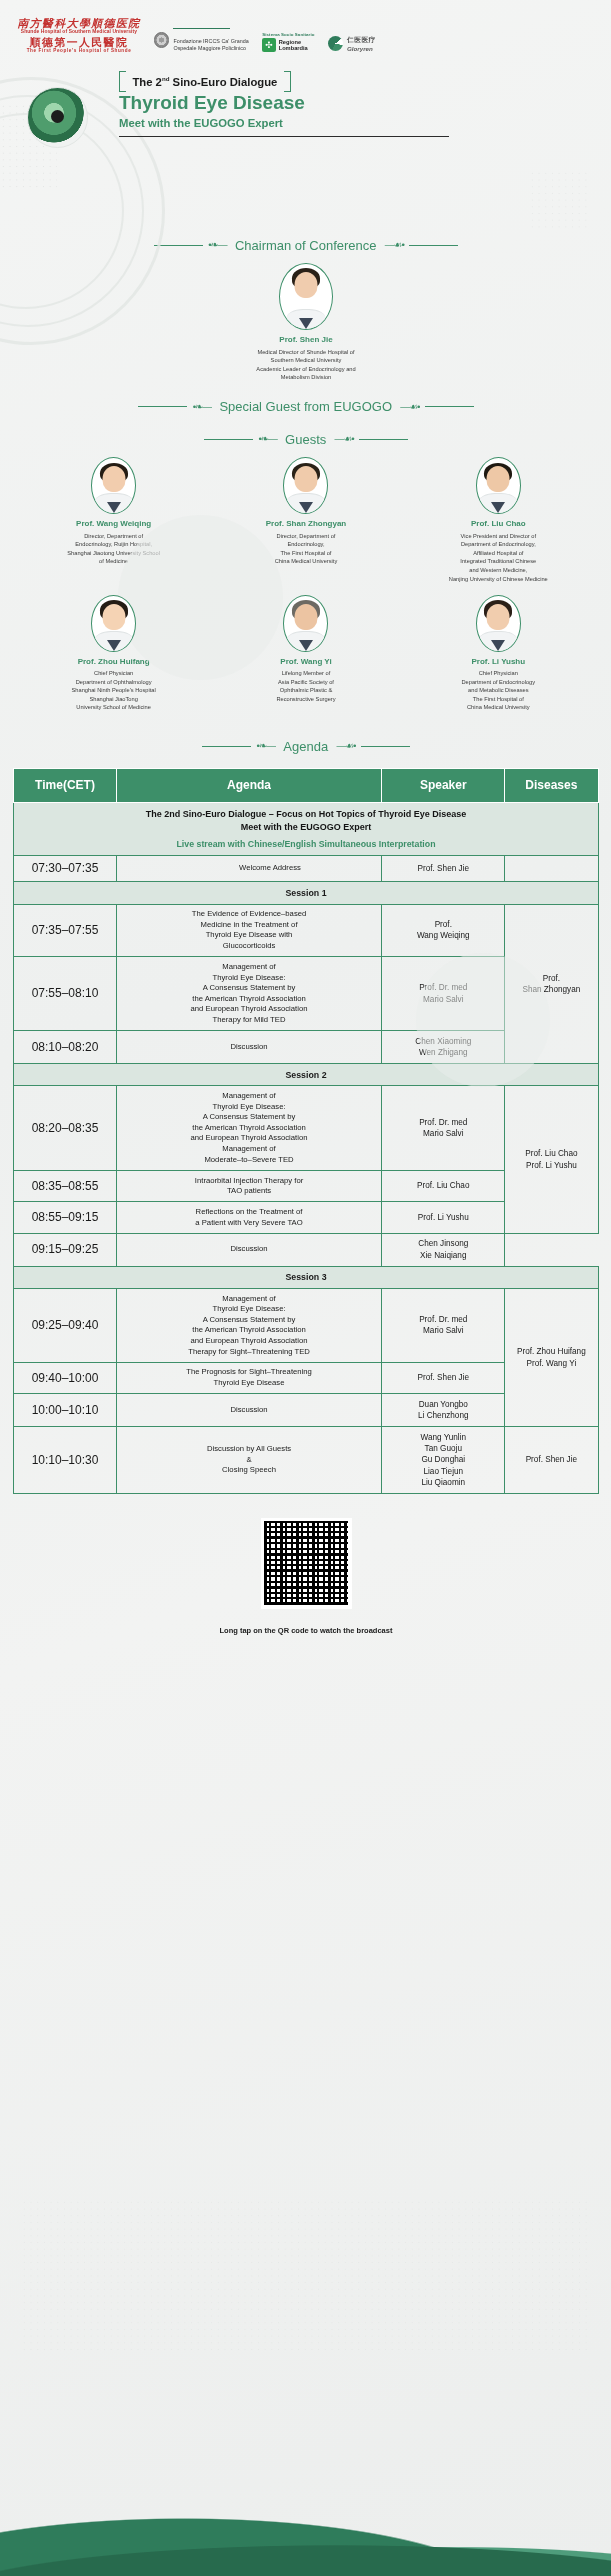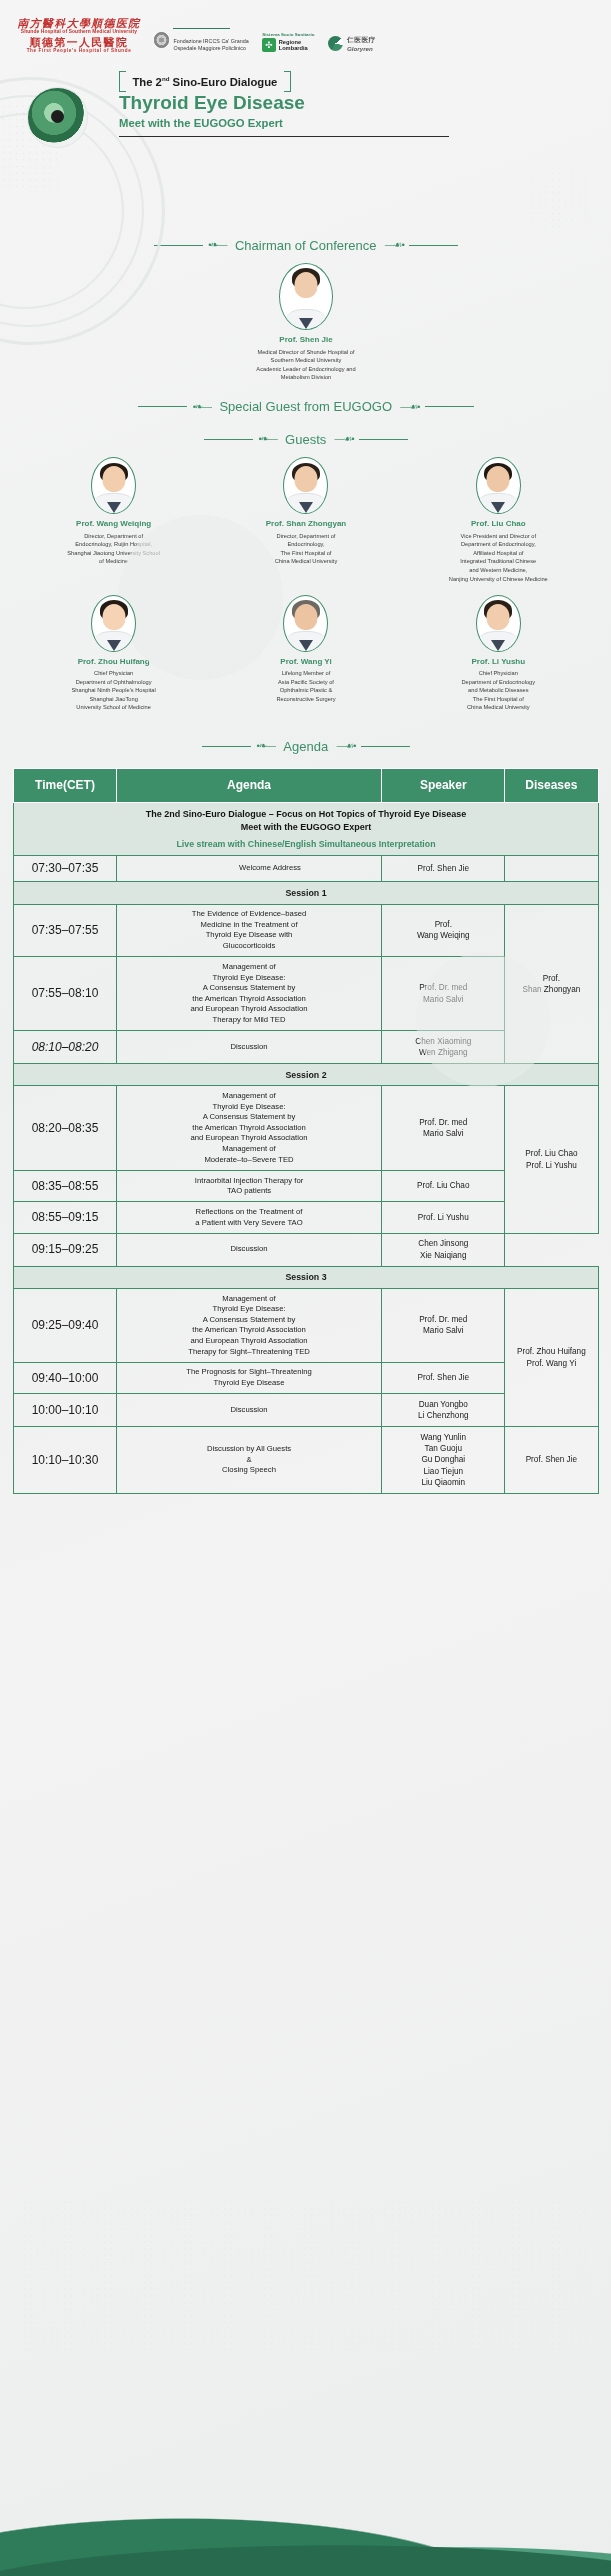"08:10–08:20" td.tcell { font-style: italic -> none }
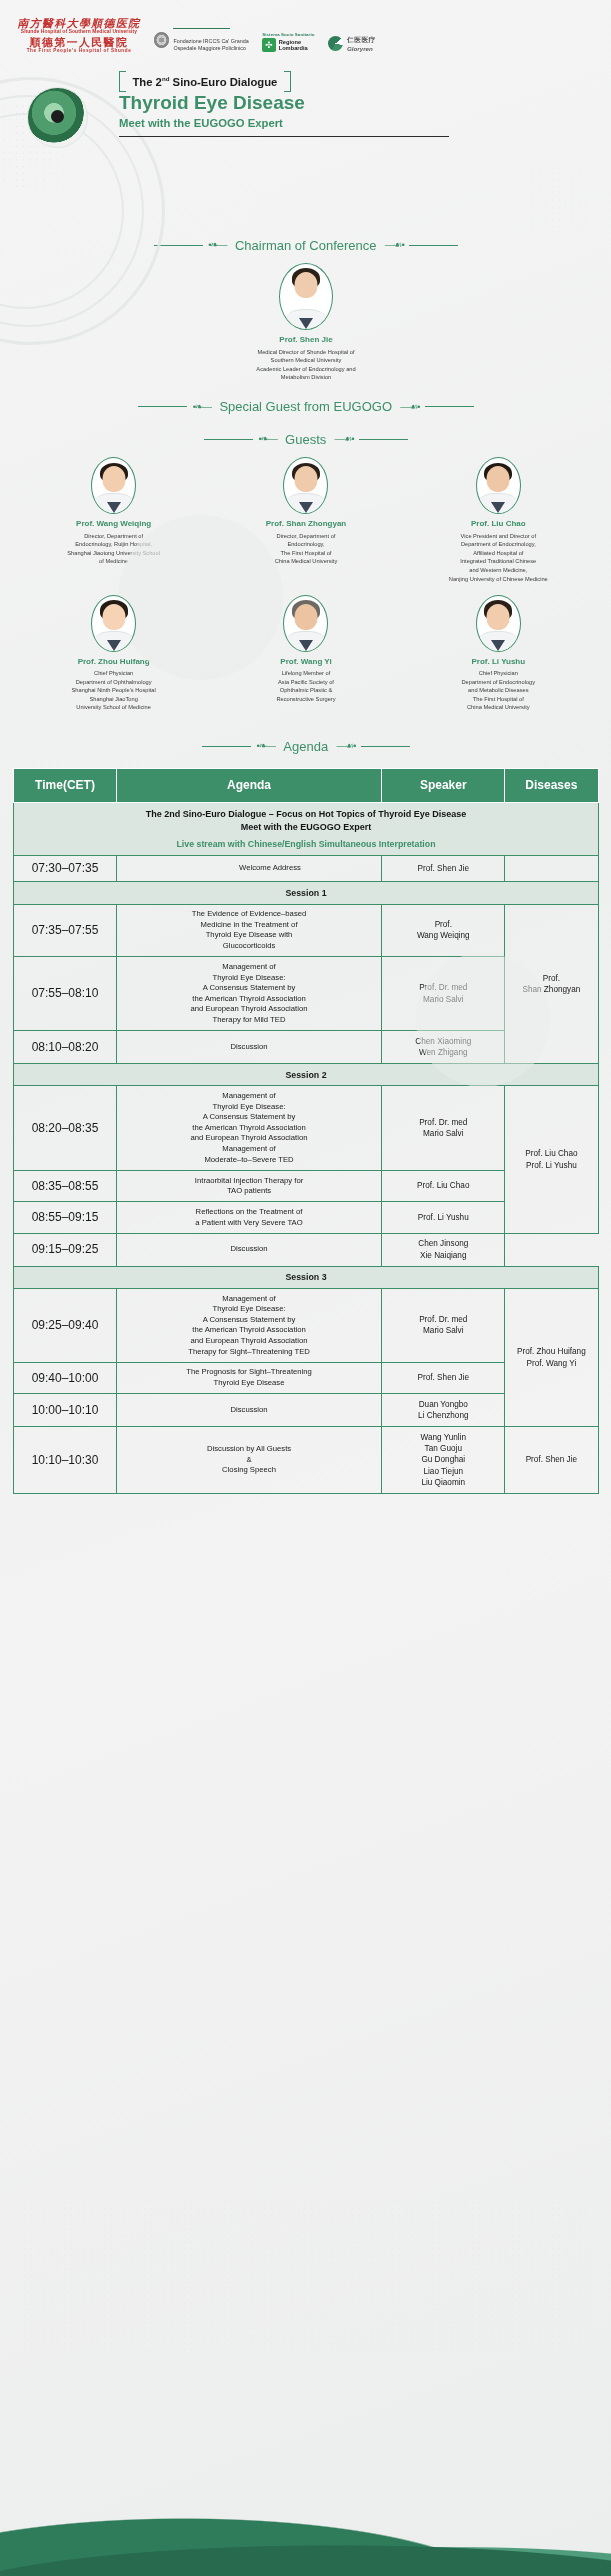"Long tap on the QR" div.footer { html: none -> <div> <div> <div></div> </div> <div>Long tap on the QR code to watch the broadcast</div> </div> }
